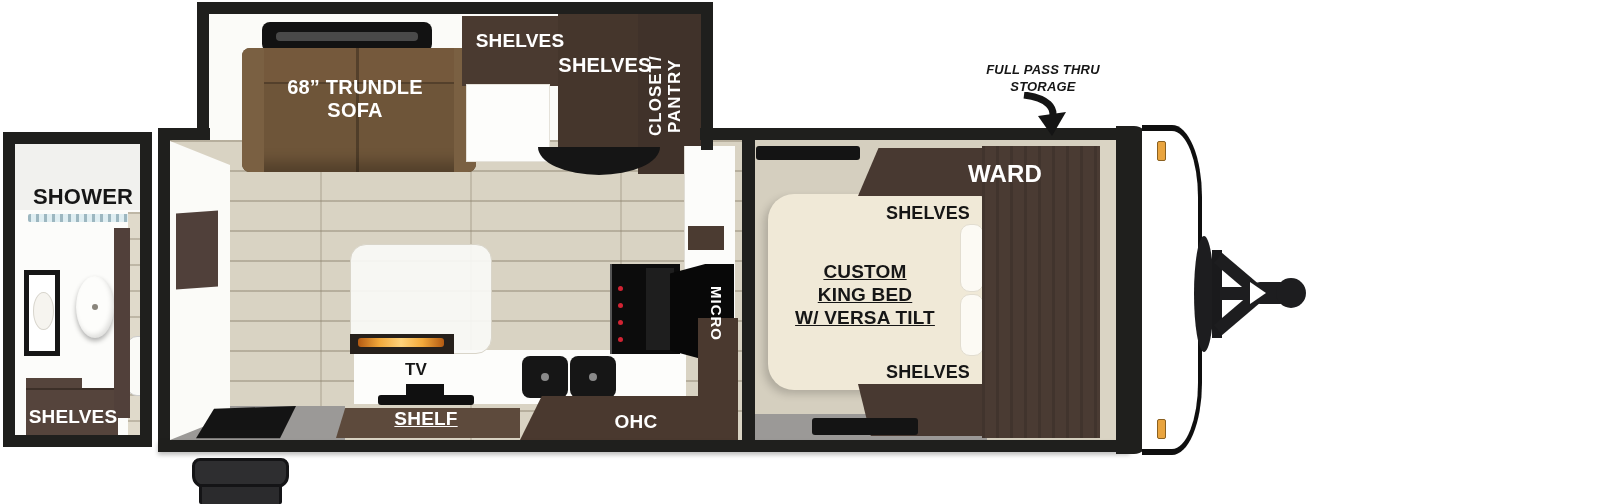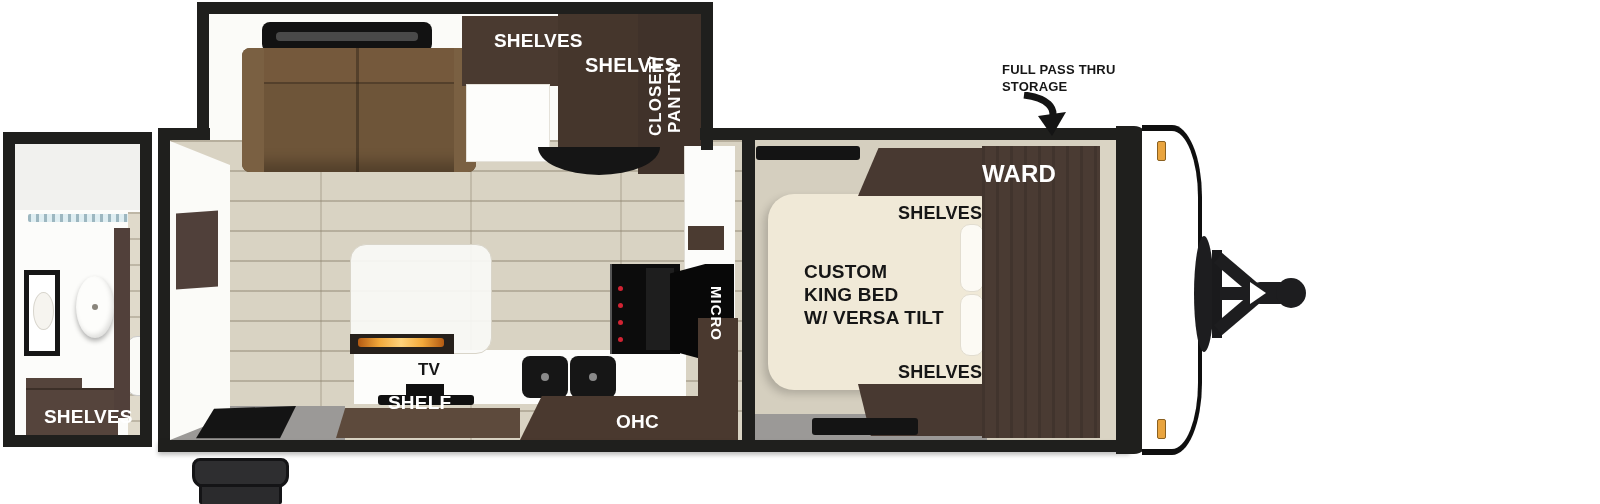"SHELVES" .lbl { margin-left: 32px -> none; text-align: left -> center }
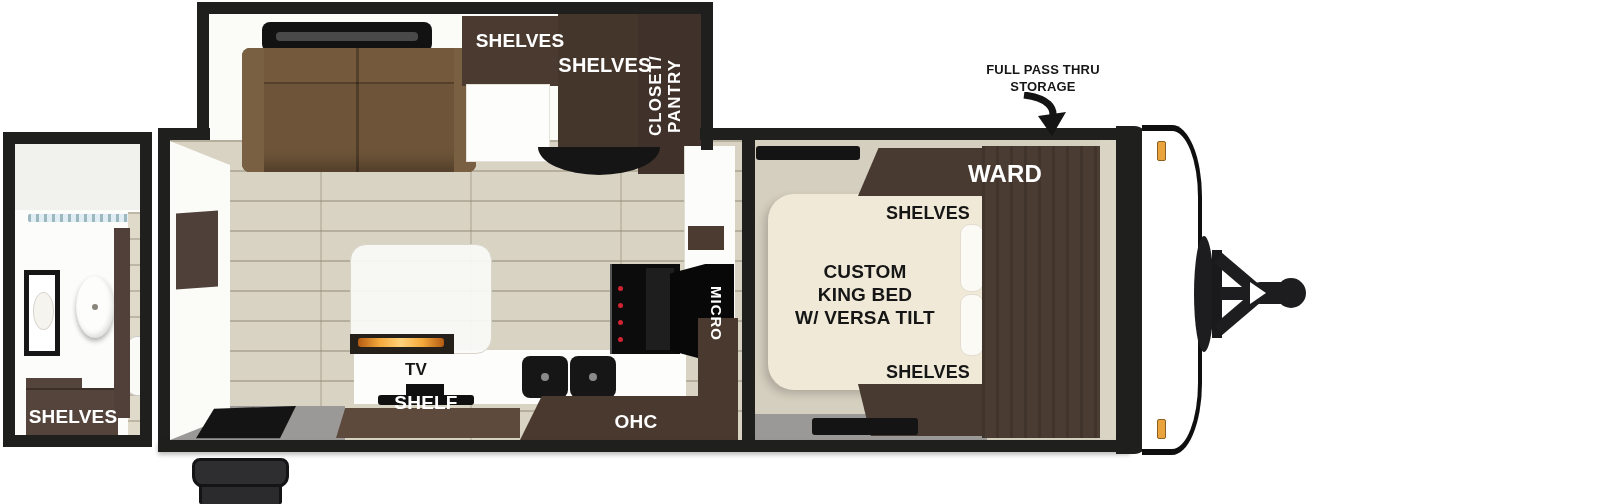"FULL PASS THRU" div.lbl { font-style: none -> italic }
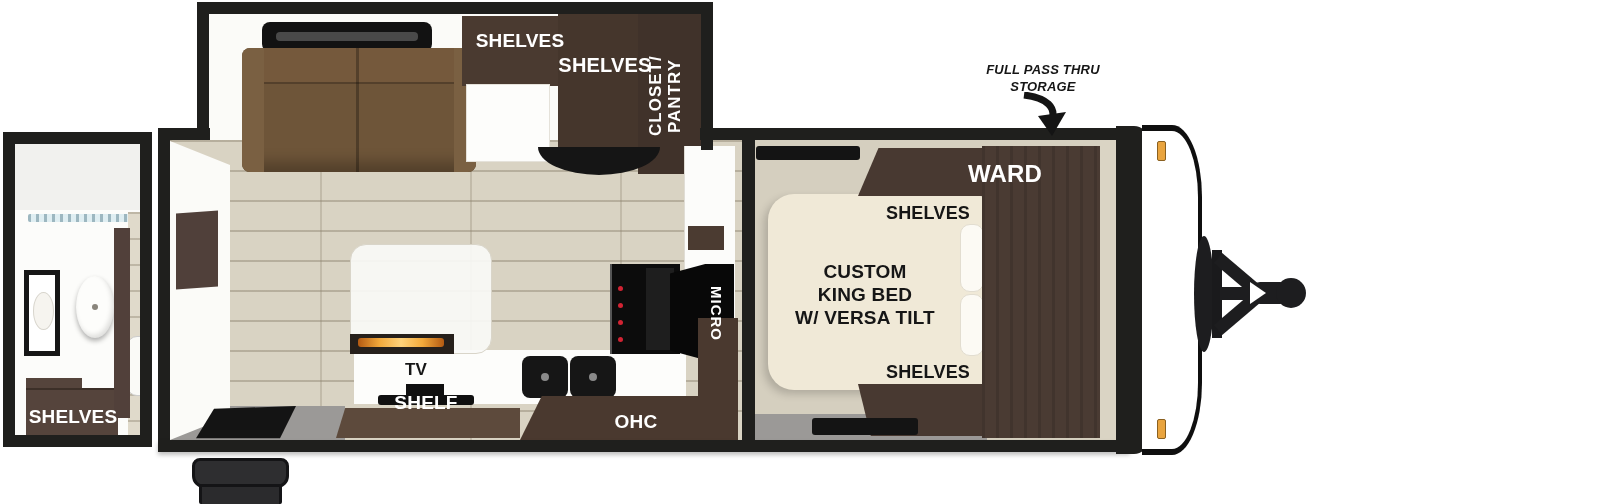"68” TRUNDLE" div.lbl { html: none -> <div>68” TRUNDLE SOFA</div> }
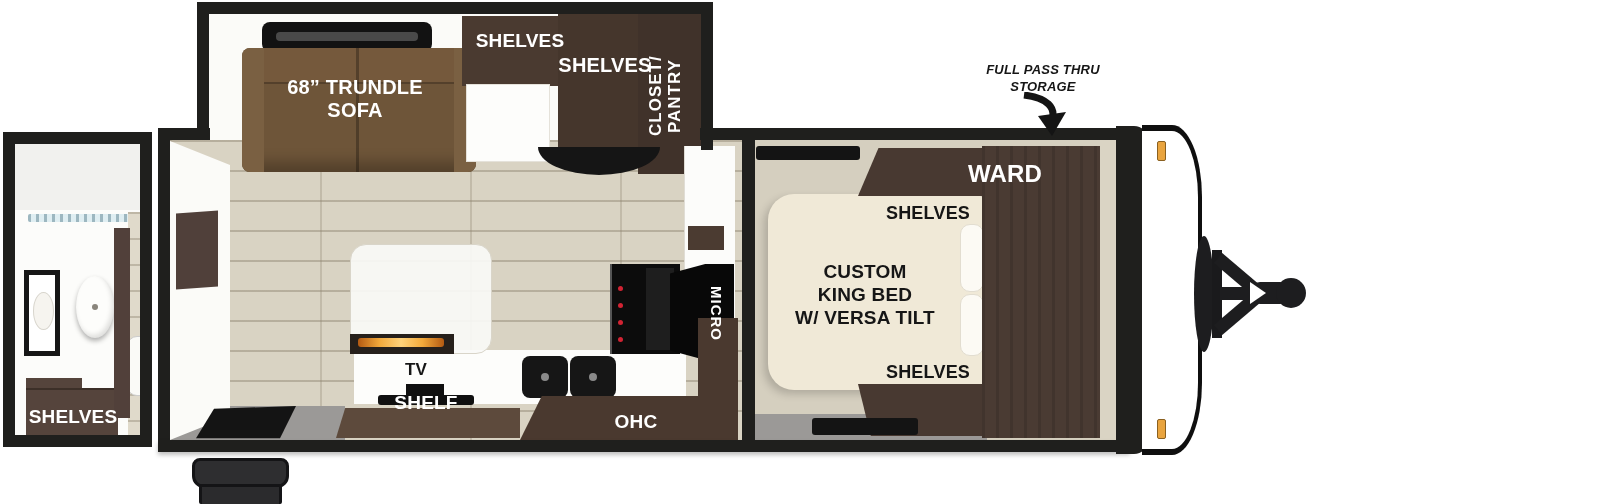"SHOWER" div.lbl { html: none -> <div>SHOWER</div> }
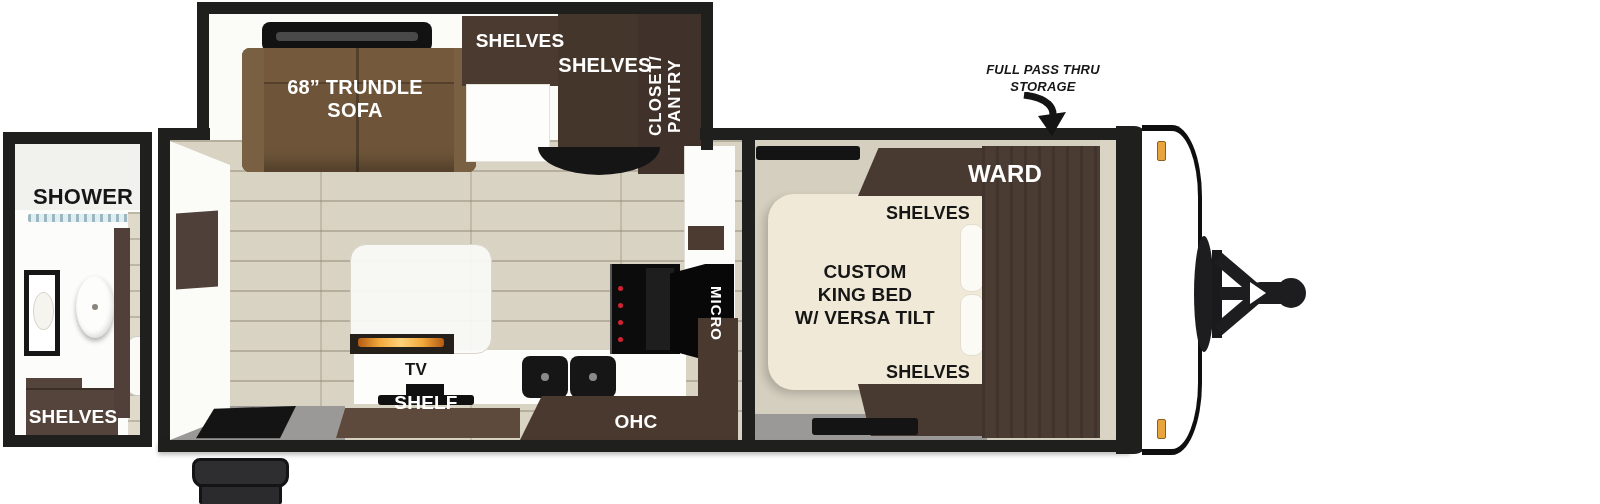"CUSTOM" div.lbl { text-decoration: none -> underline }
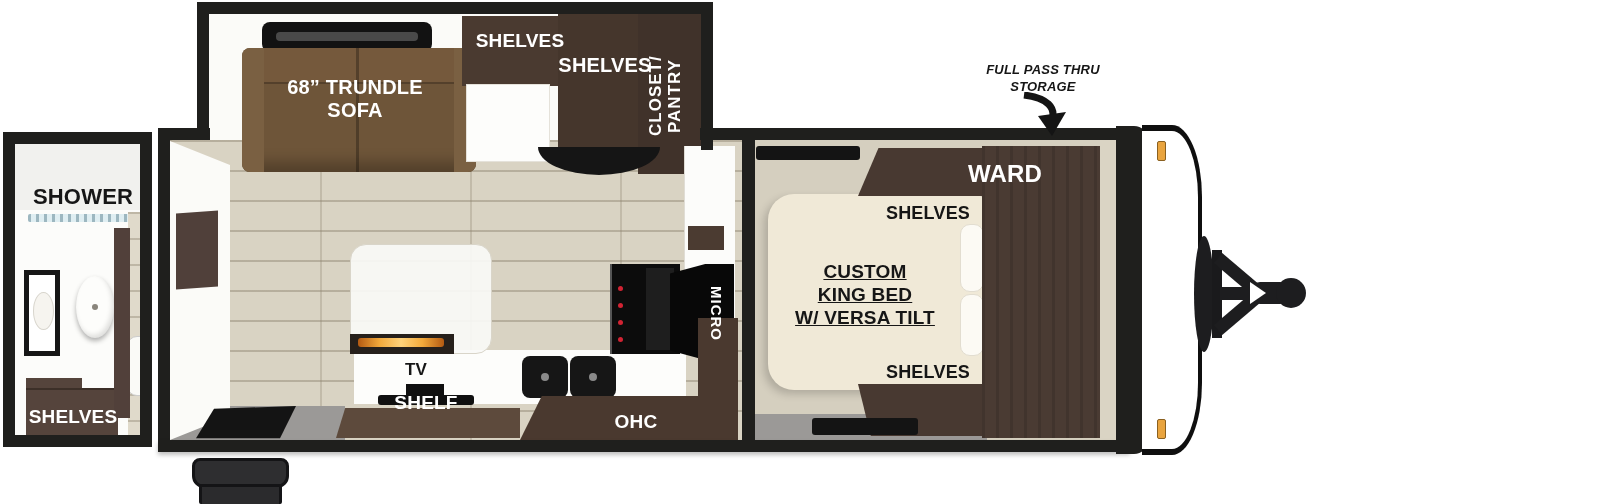"SHELF" div.lbl { text-decoration: none -> underline; top: 392px -> 408px }
